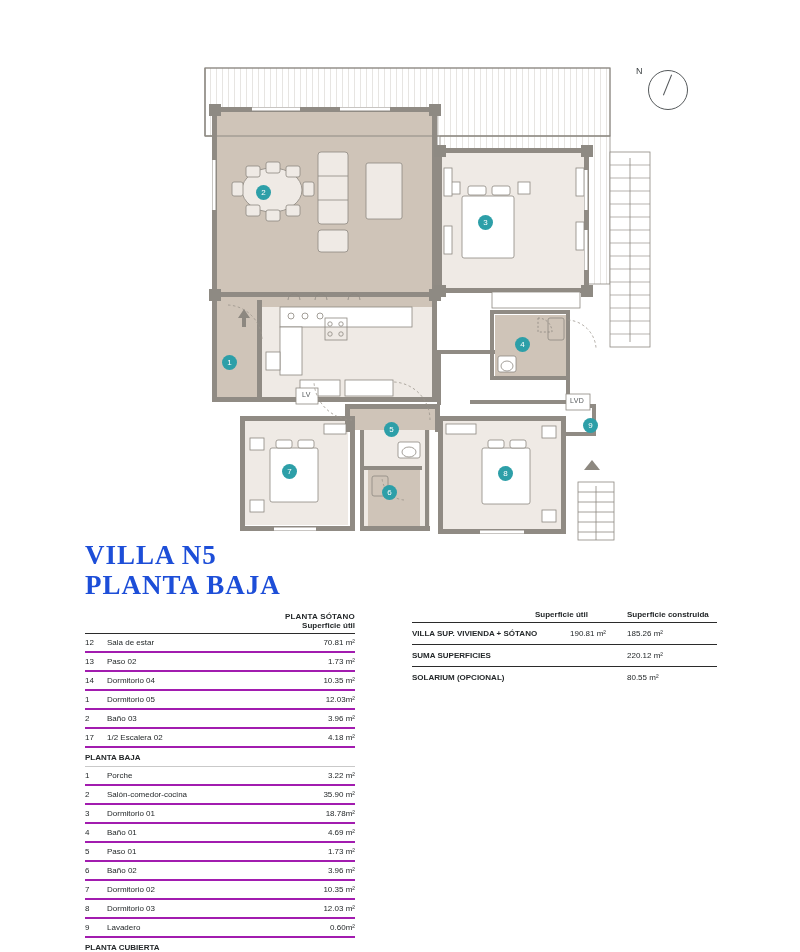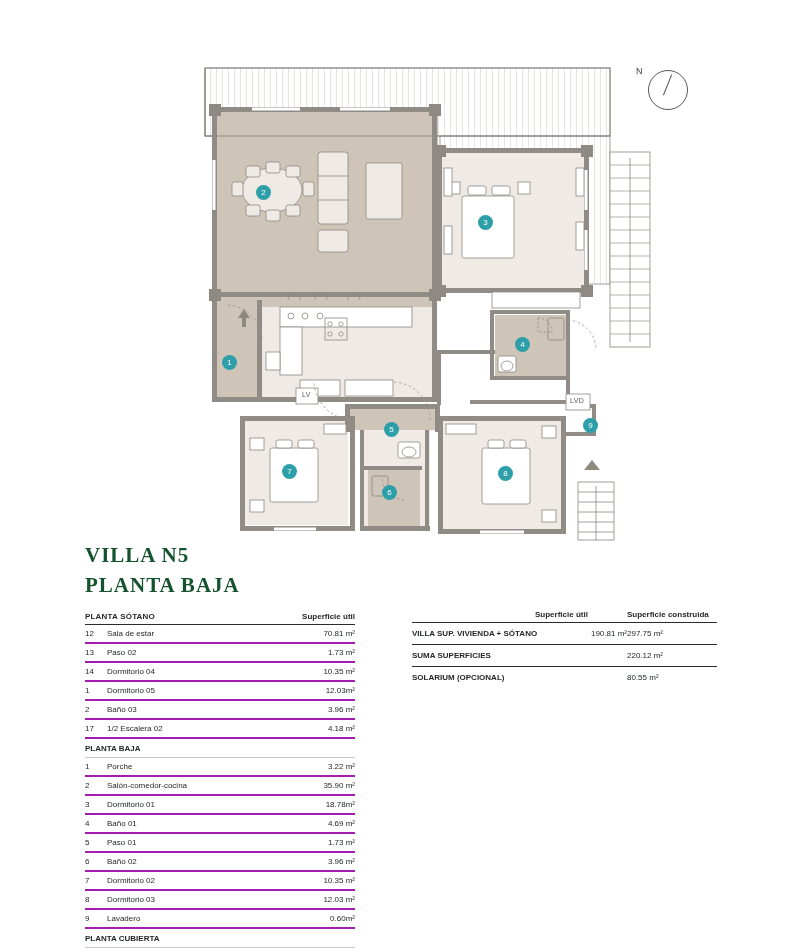"VILLA N5" .title-block .l1, .title-block .l2 { color: #14532d -> #1d4ed8; font-size: 21px -> 27px }
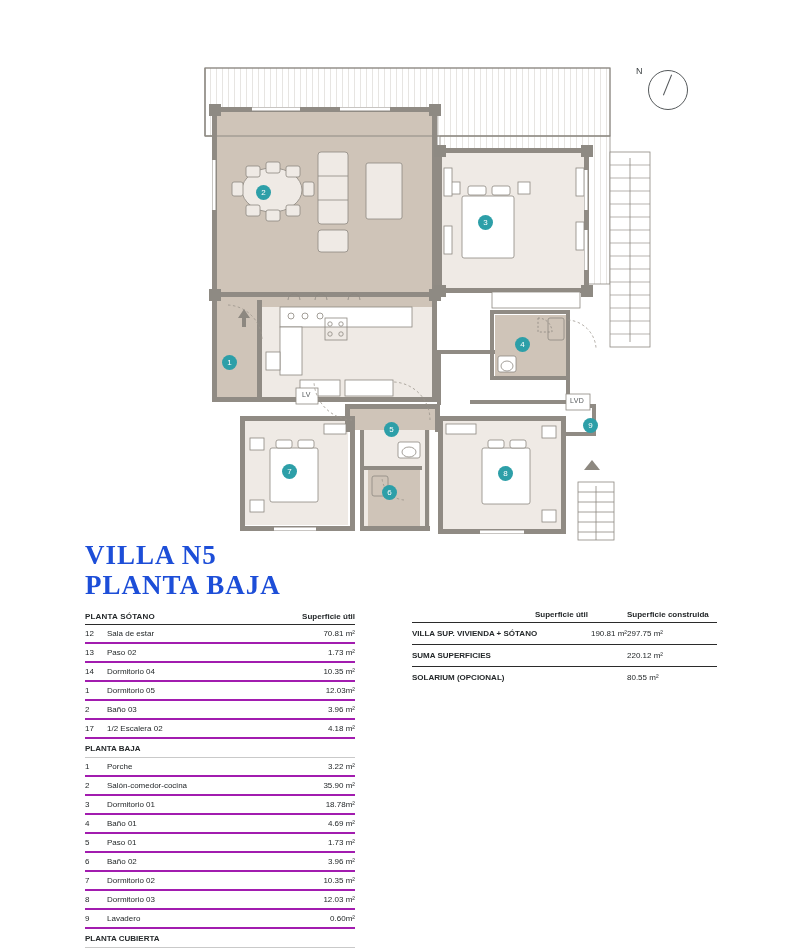"PLANTA SÓTANO" .hdr-row { flex-direction: none -> column; justify-content: space-between -> none }
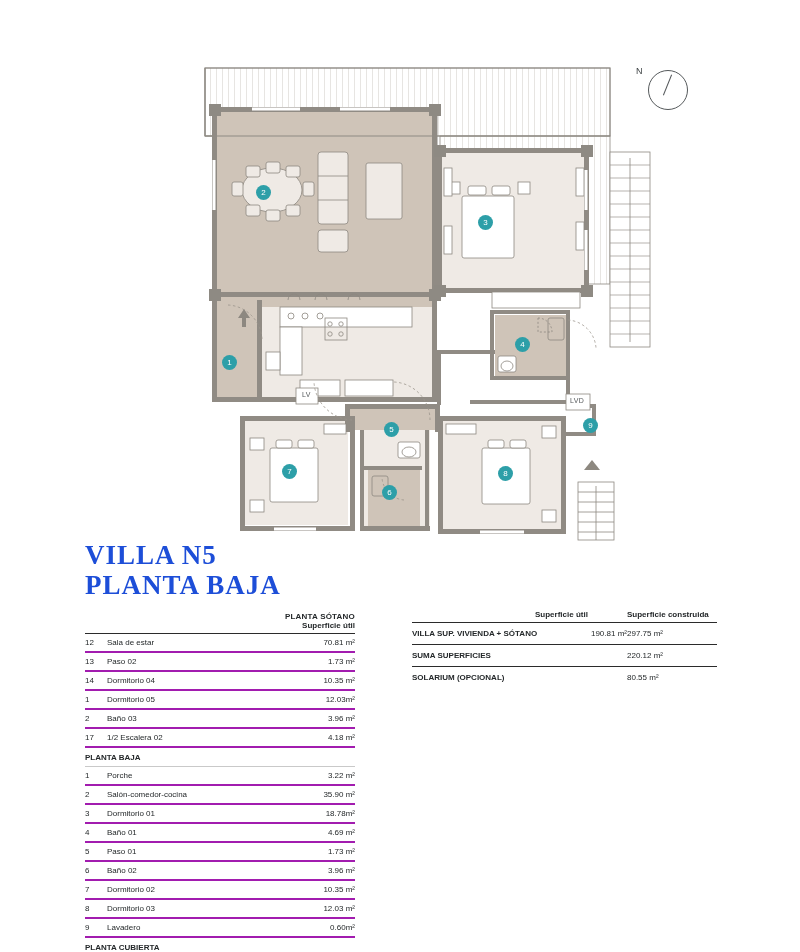"190.81 m²" .r-row .v1 { text-align: right -> center }
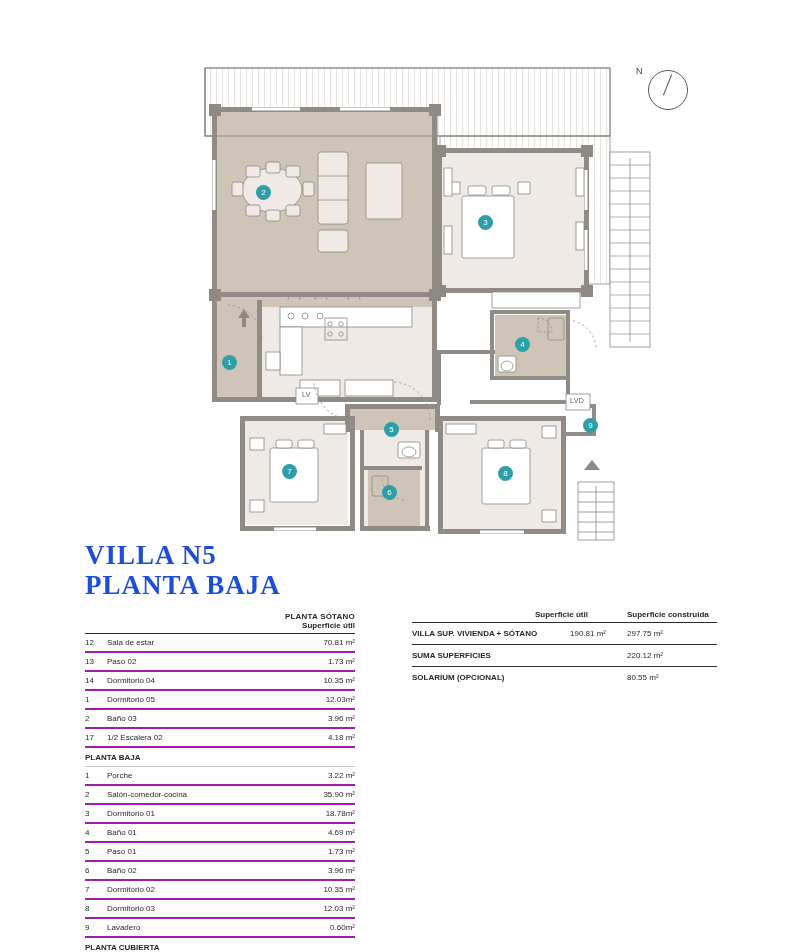"297.75 m²" div.v2 { text: 297.75 -> 185.26 }
